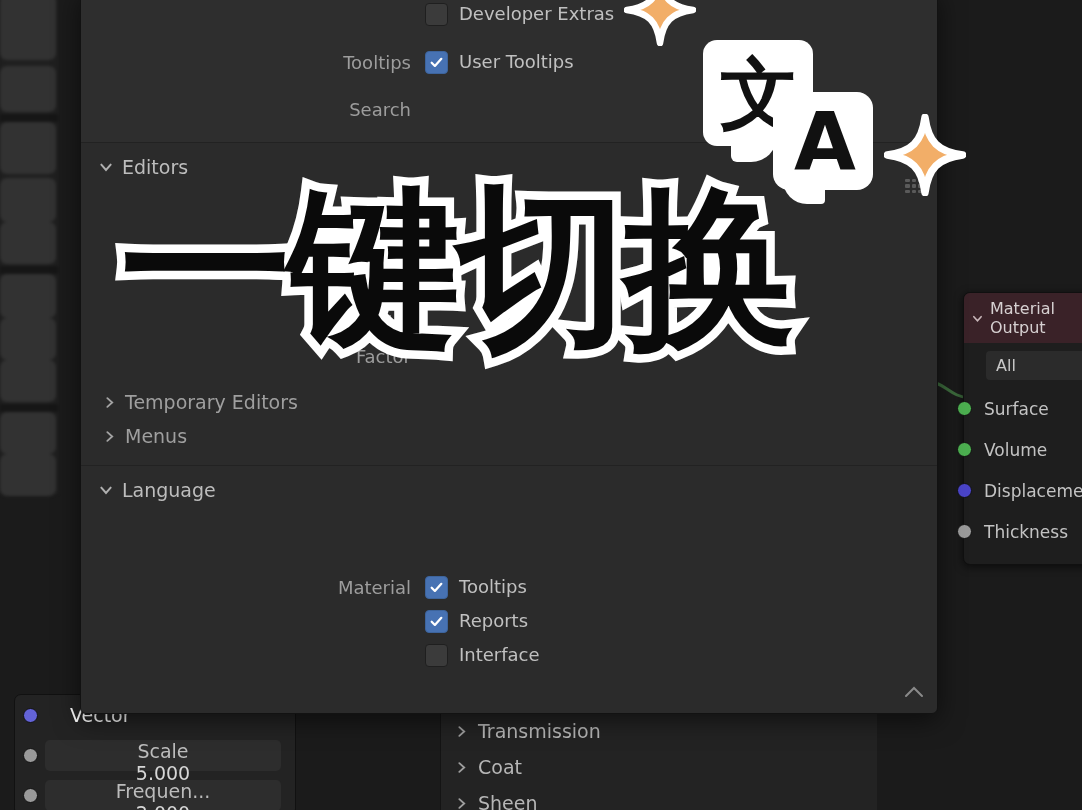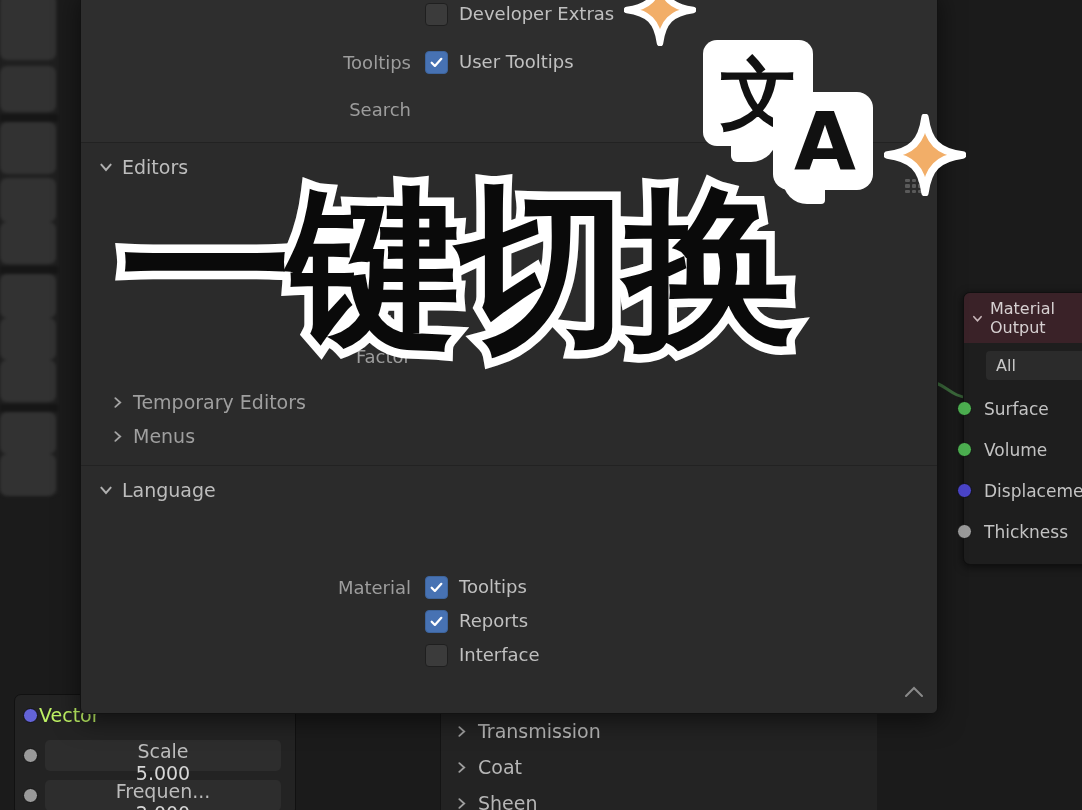"Temporary Editors" .p-sub { padding-left: 30px -> 22px }
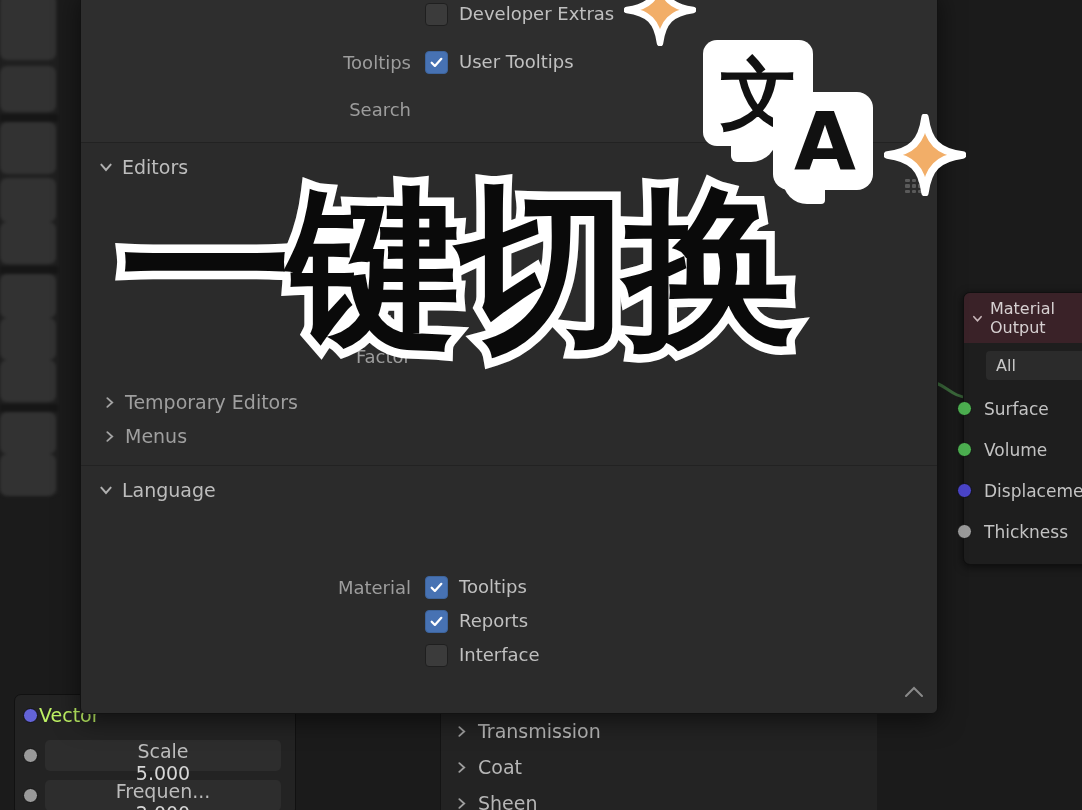"Vector" .tex-sock-lbl { color: #bef264 -> #ffffff; margin-left: 24px -> 55px }
